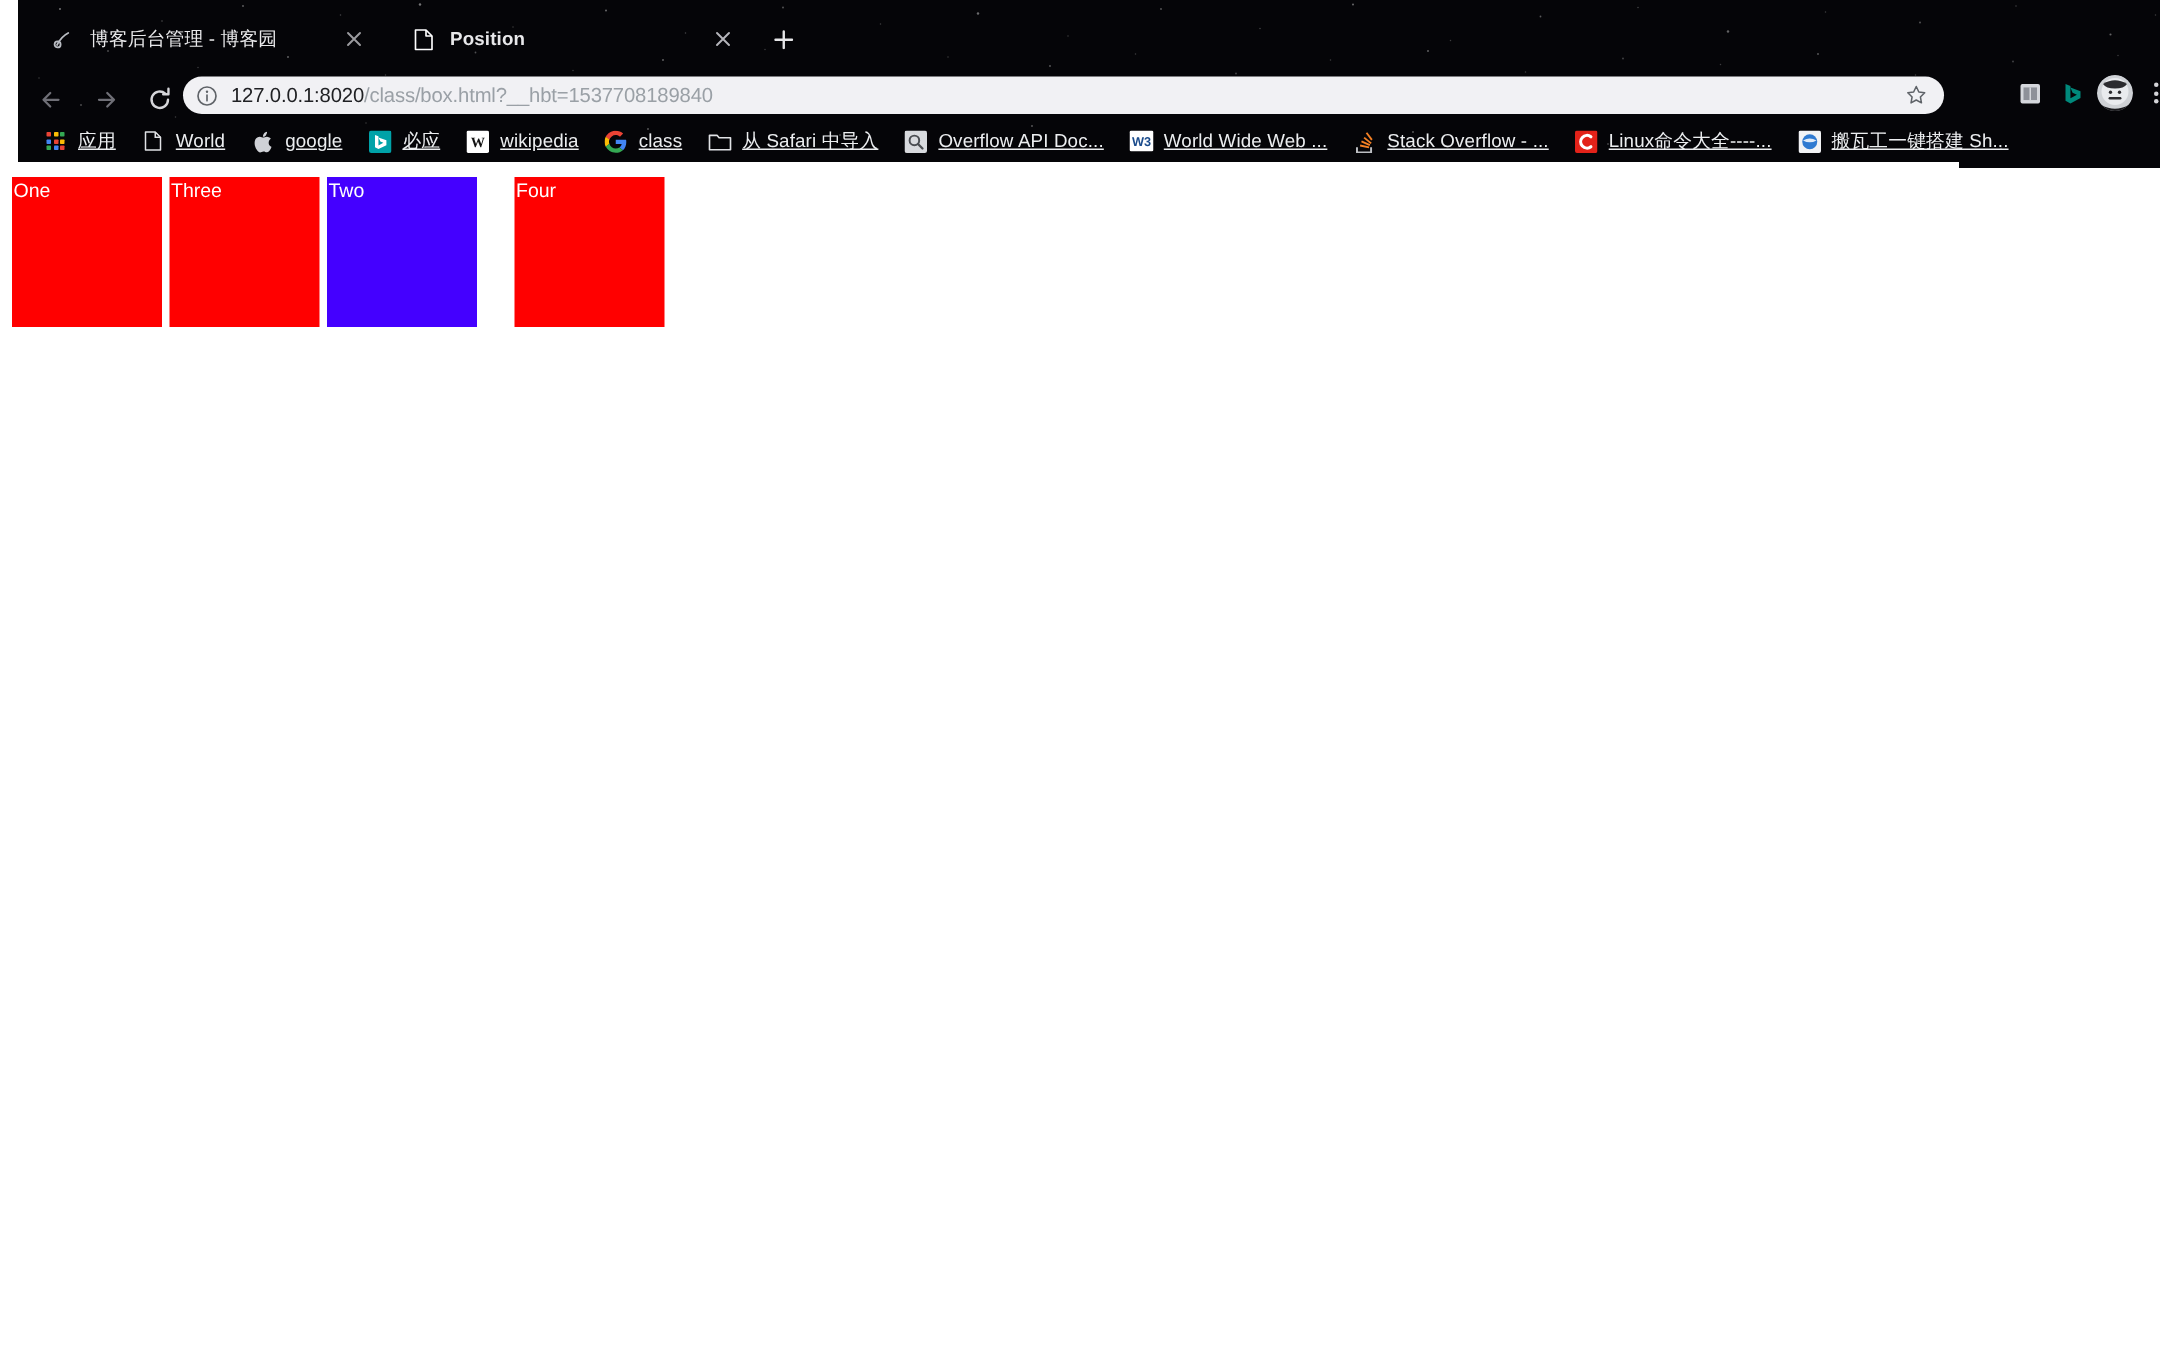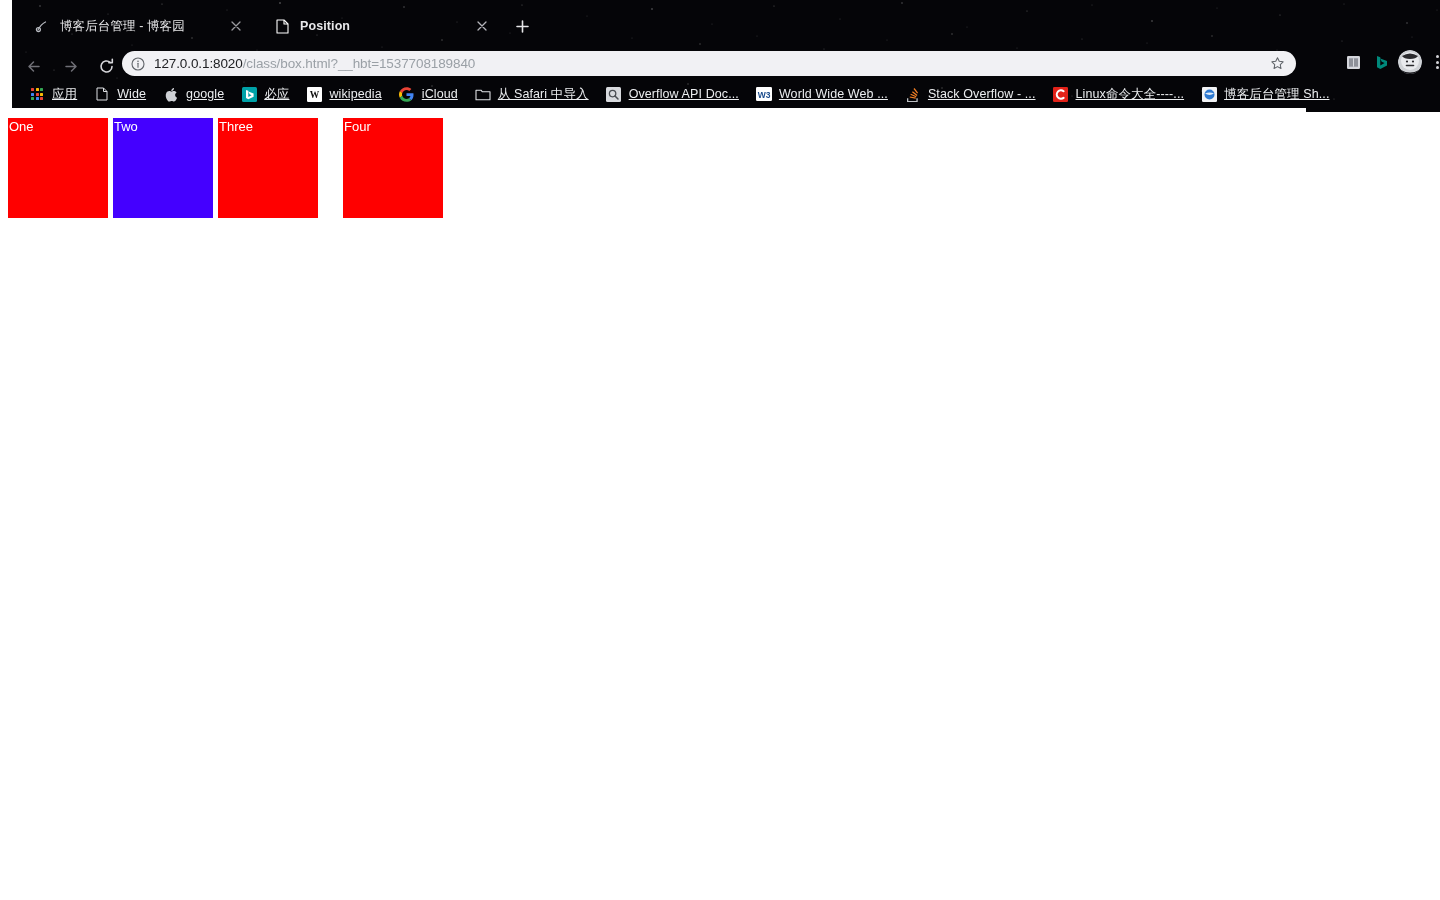"Wide" span.bm-label { text: Wide -> World }
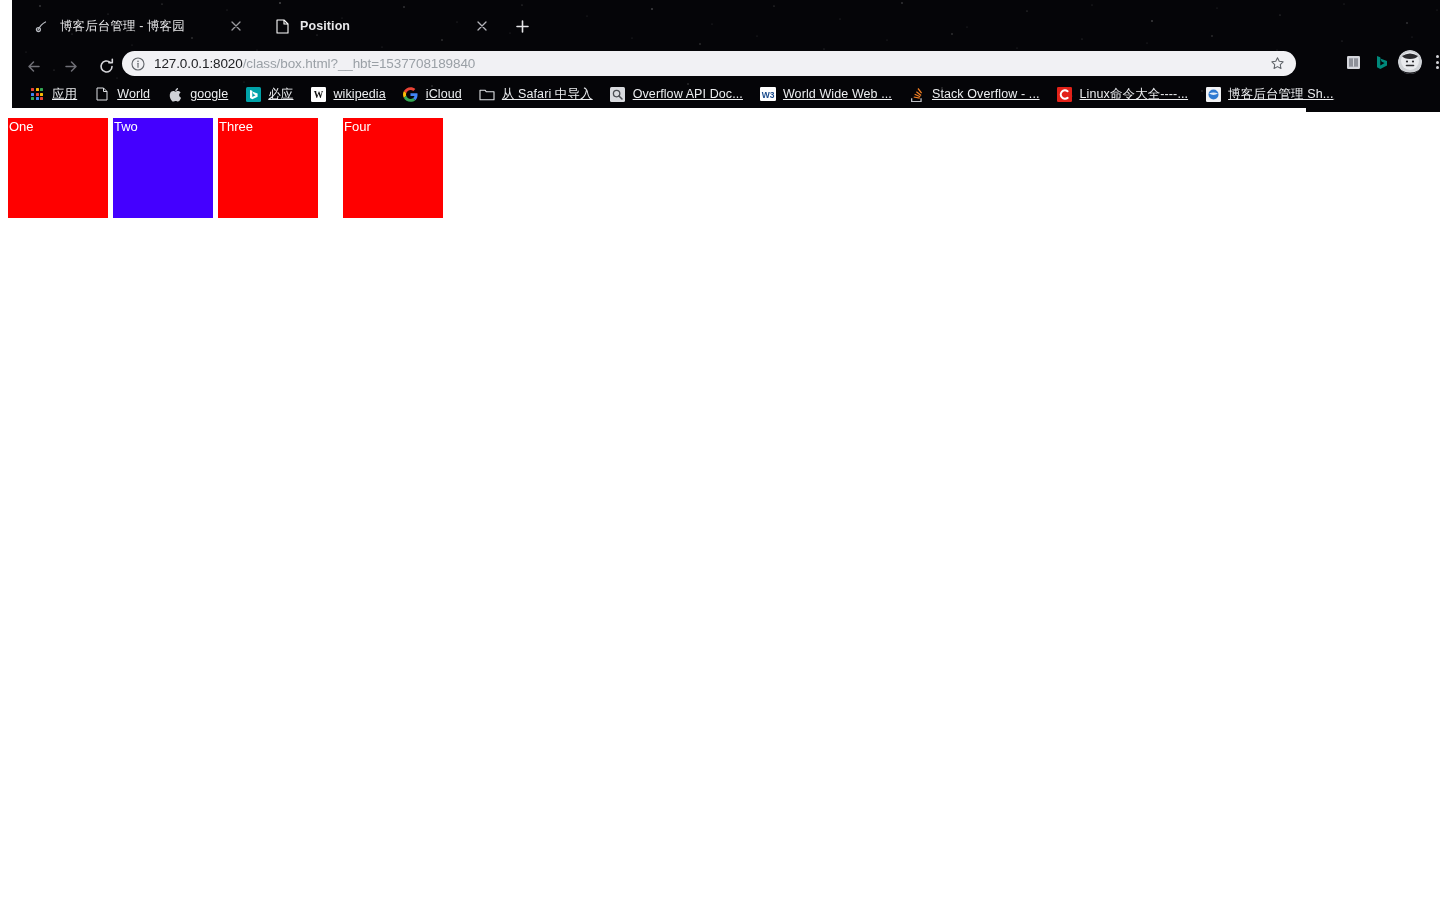"iCloud" span.bm-label { text: iCloud -> class }
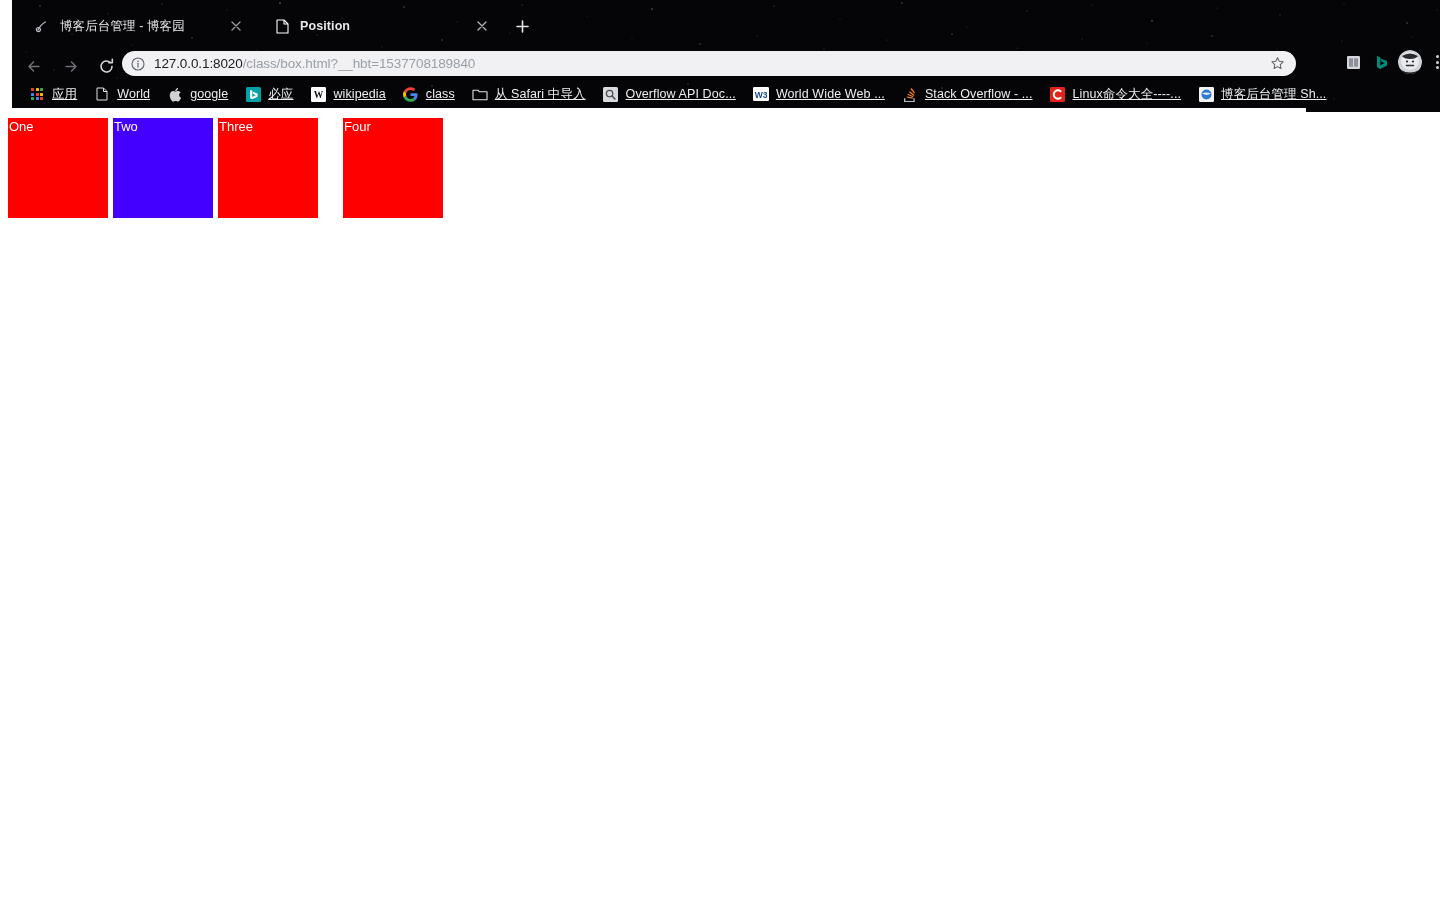"博客后台管理 Sh..." span.bm-label { text: 博客后台管理 -> 搬瓦工一键搭建 }
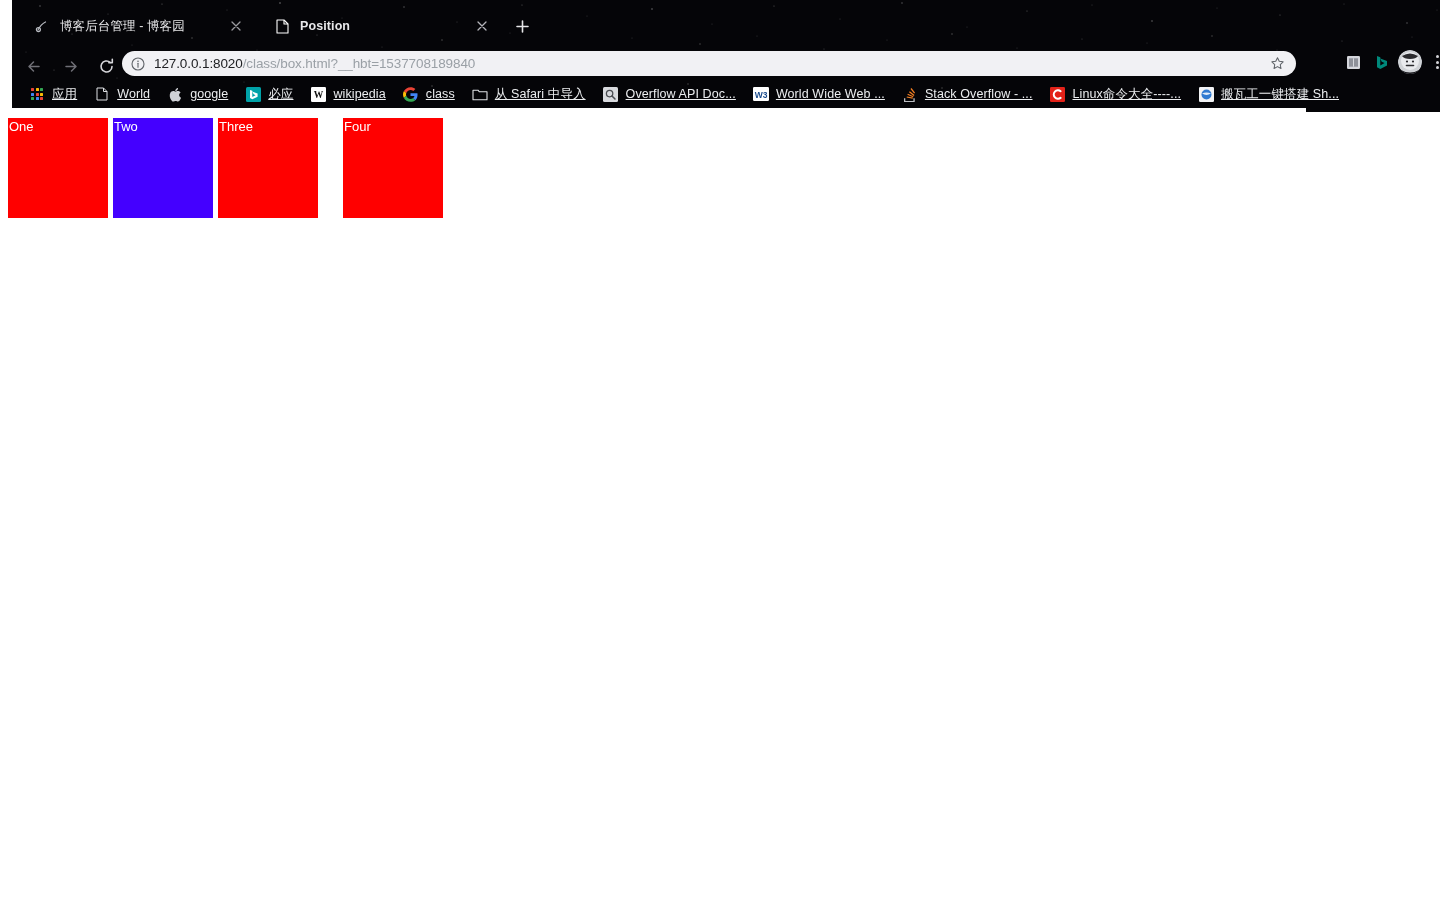"Two" div.box { order: before "Three" -> after "Three" }
